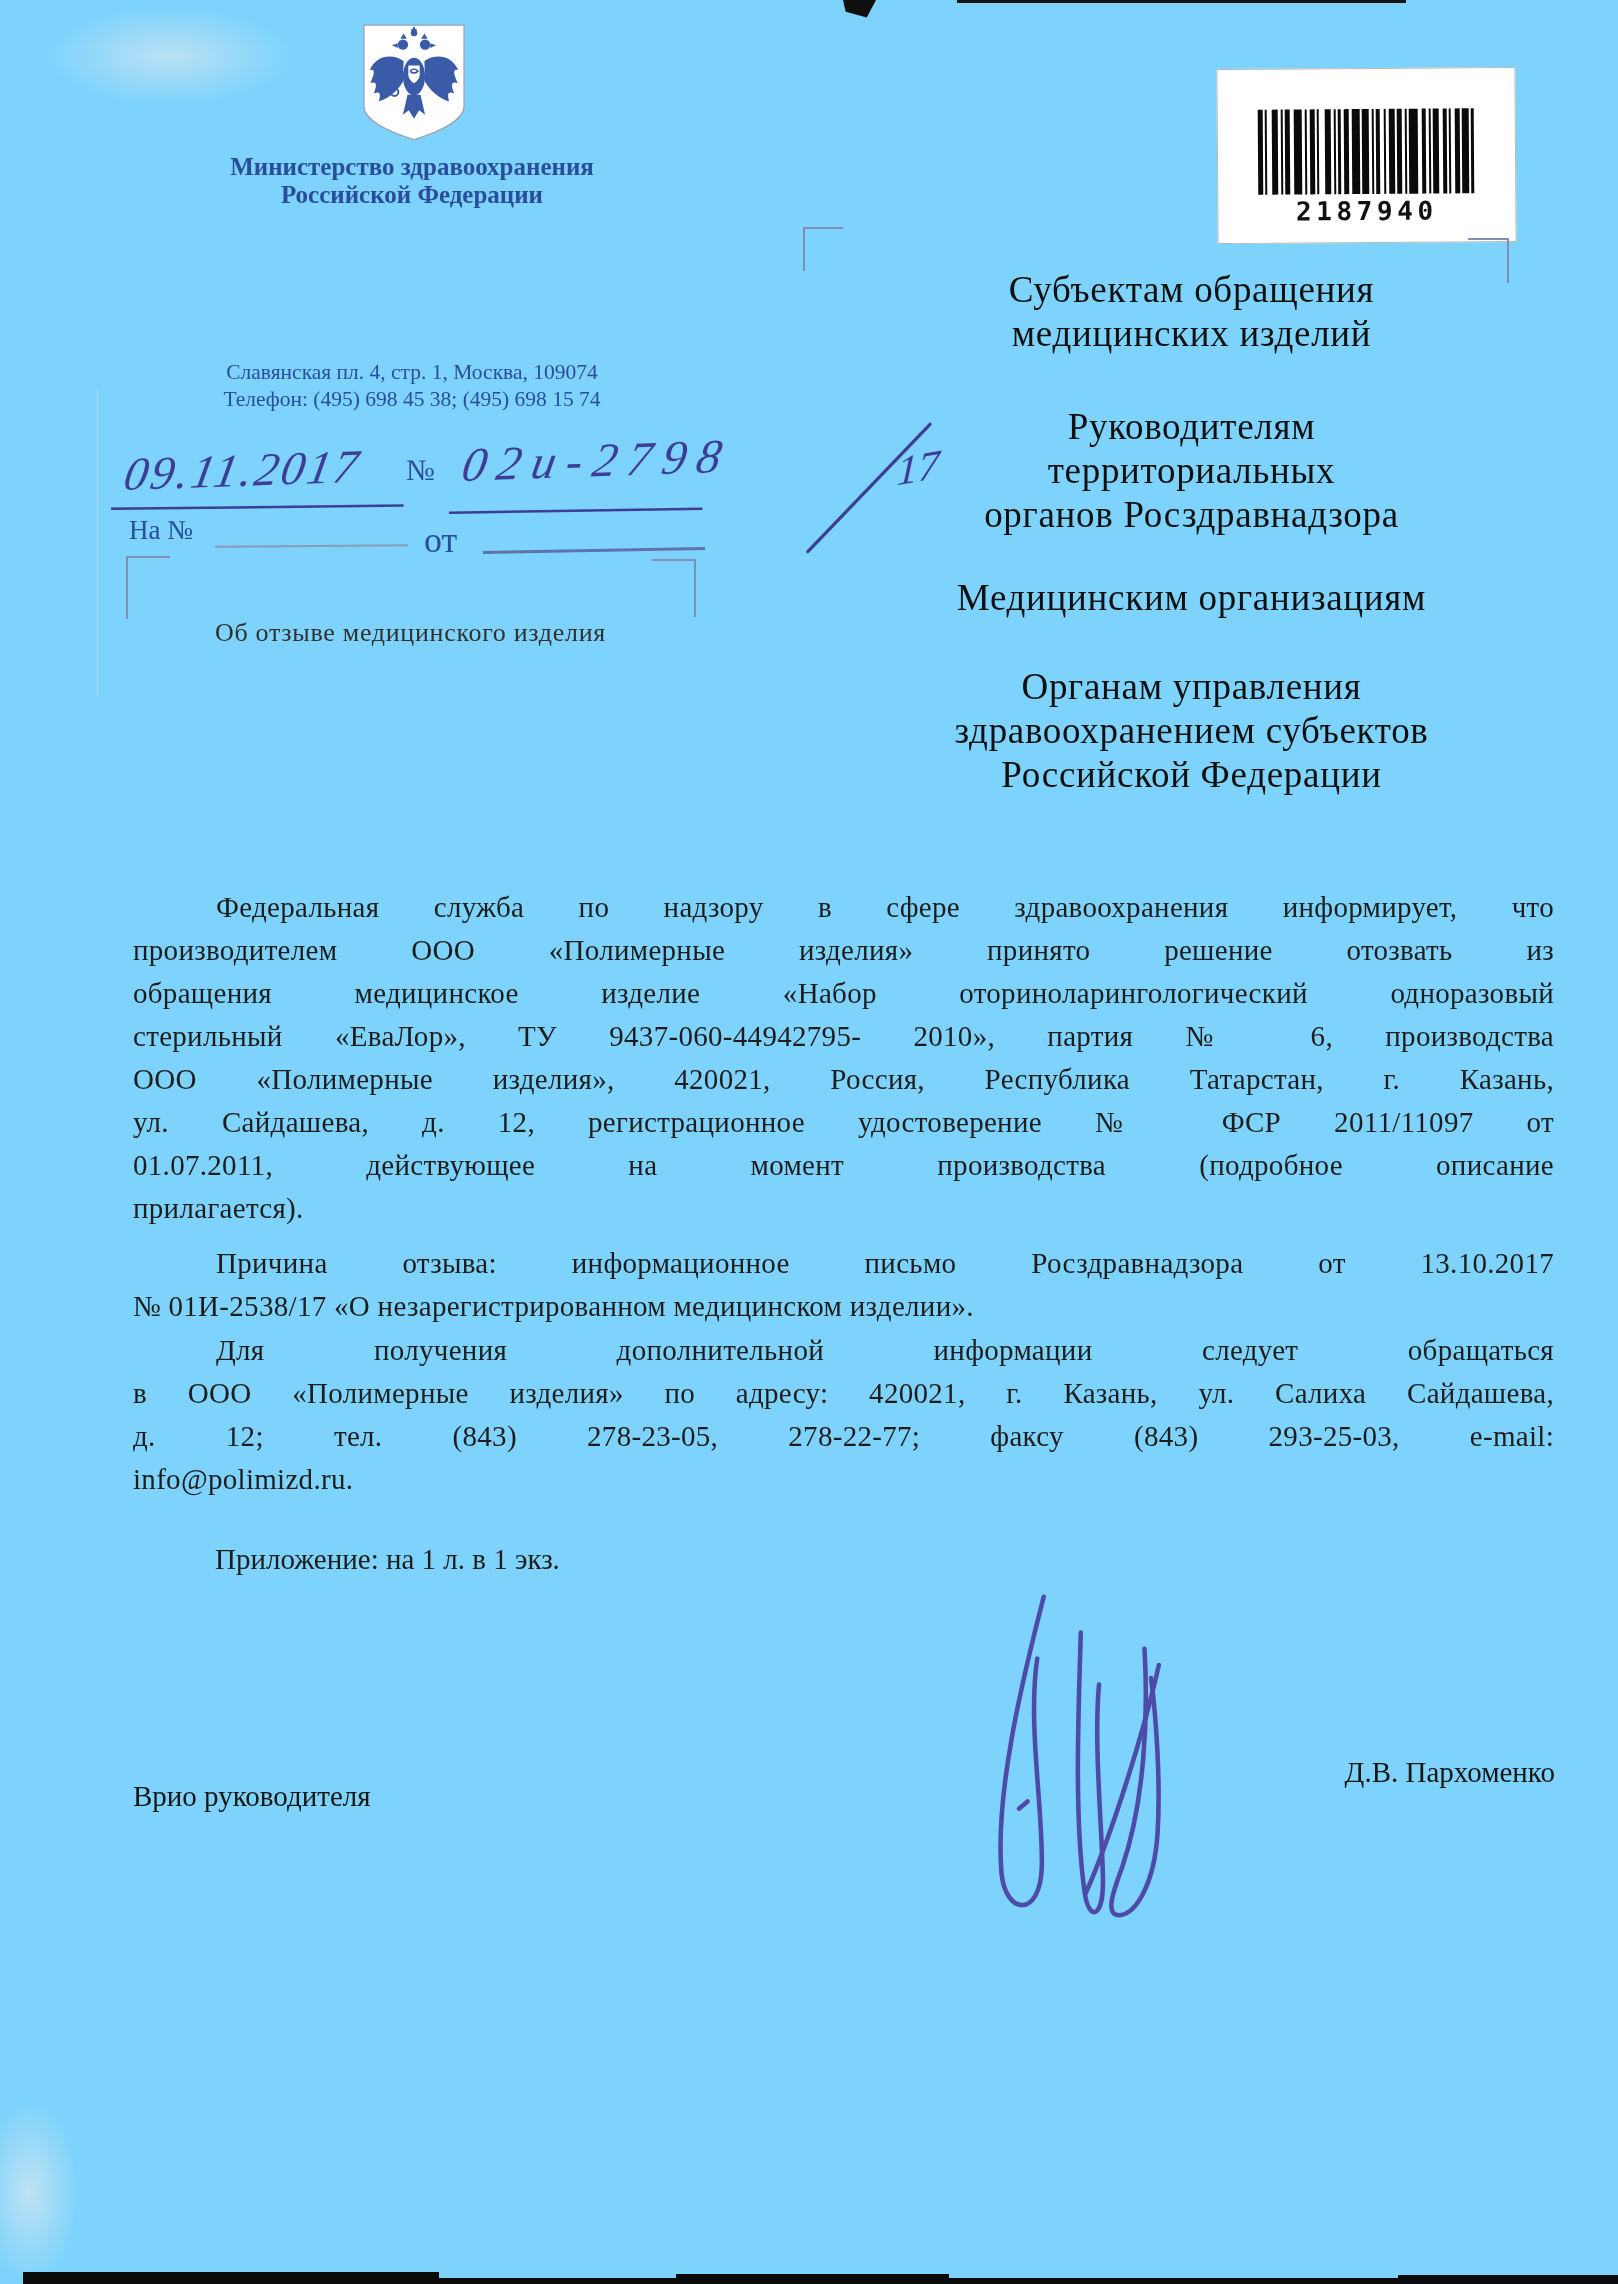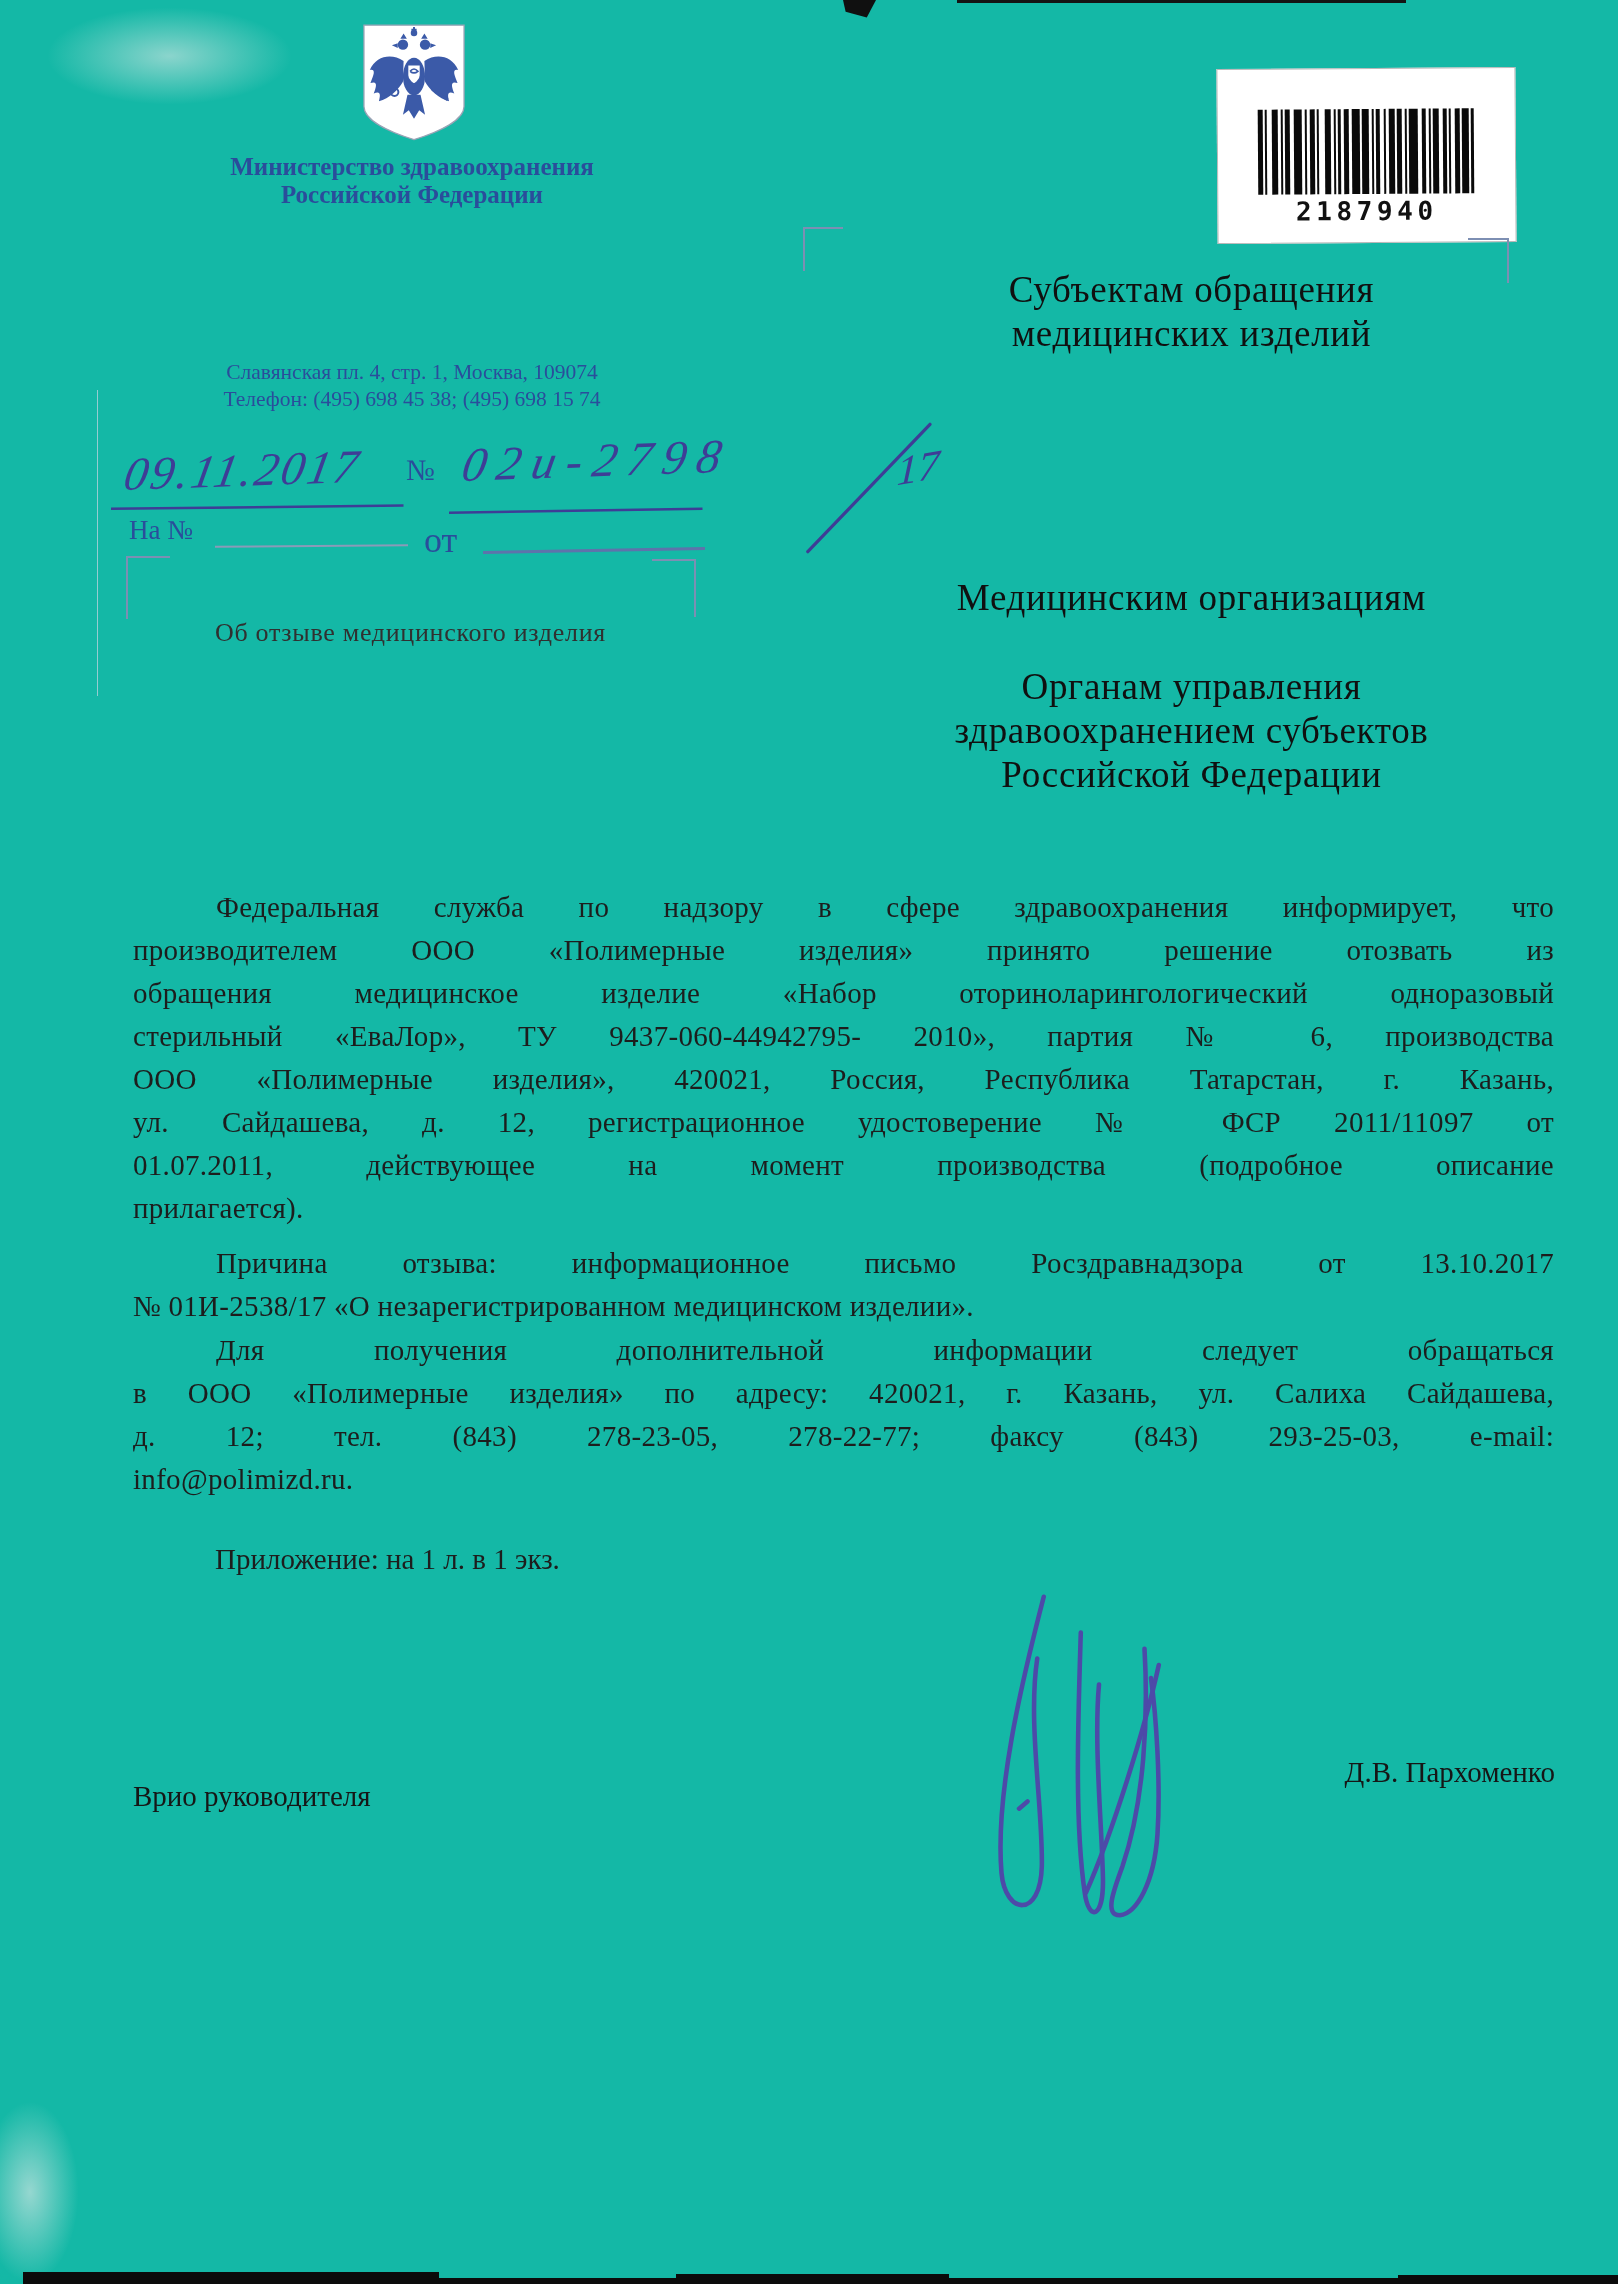"Министерство здравоохранения" .page { background: #14b8a6 -> #7dd3fc }
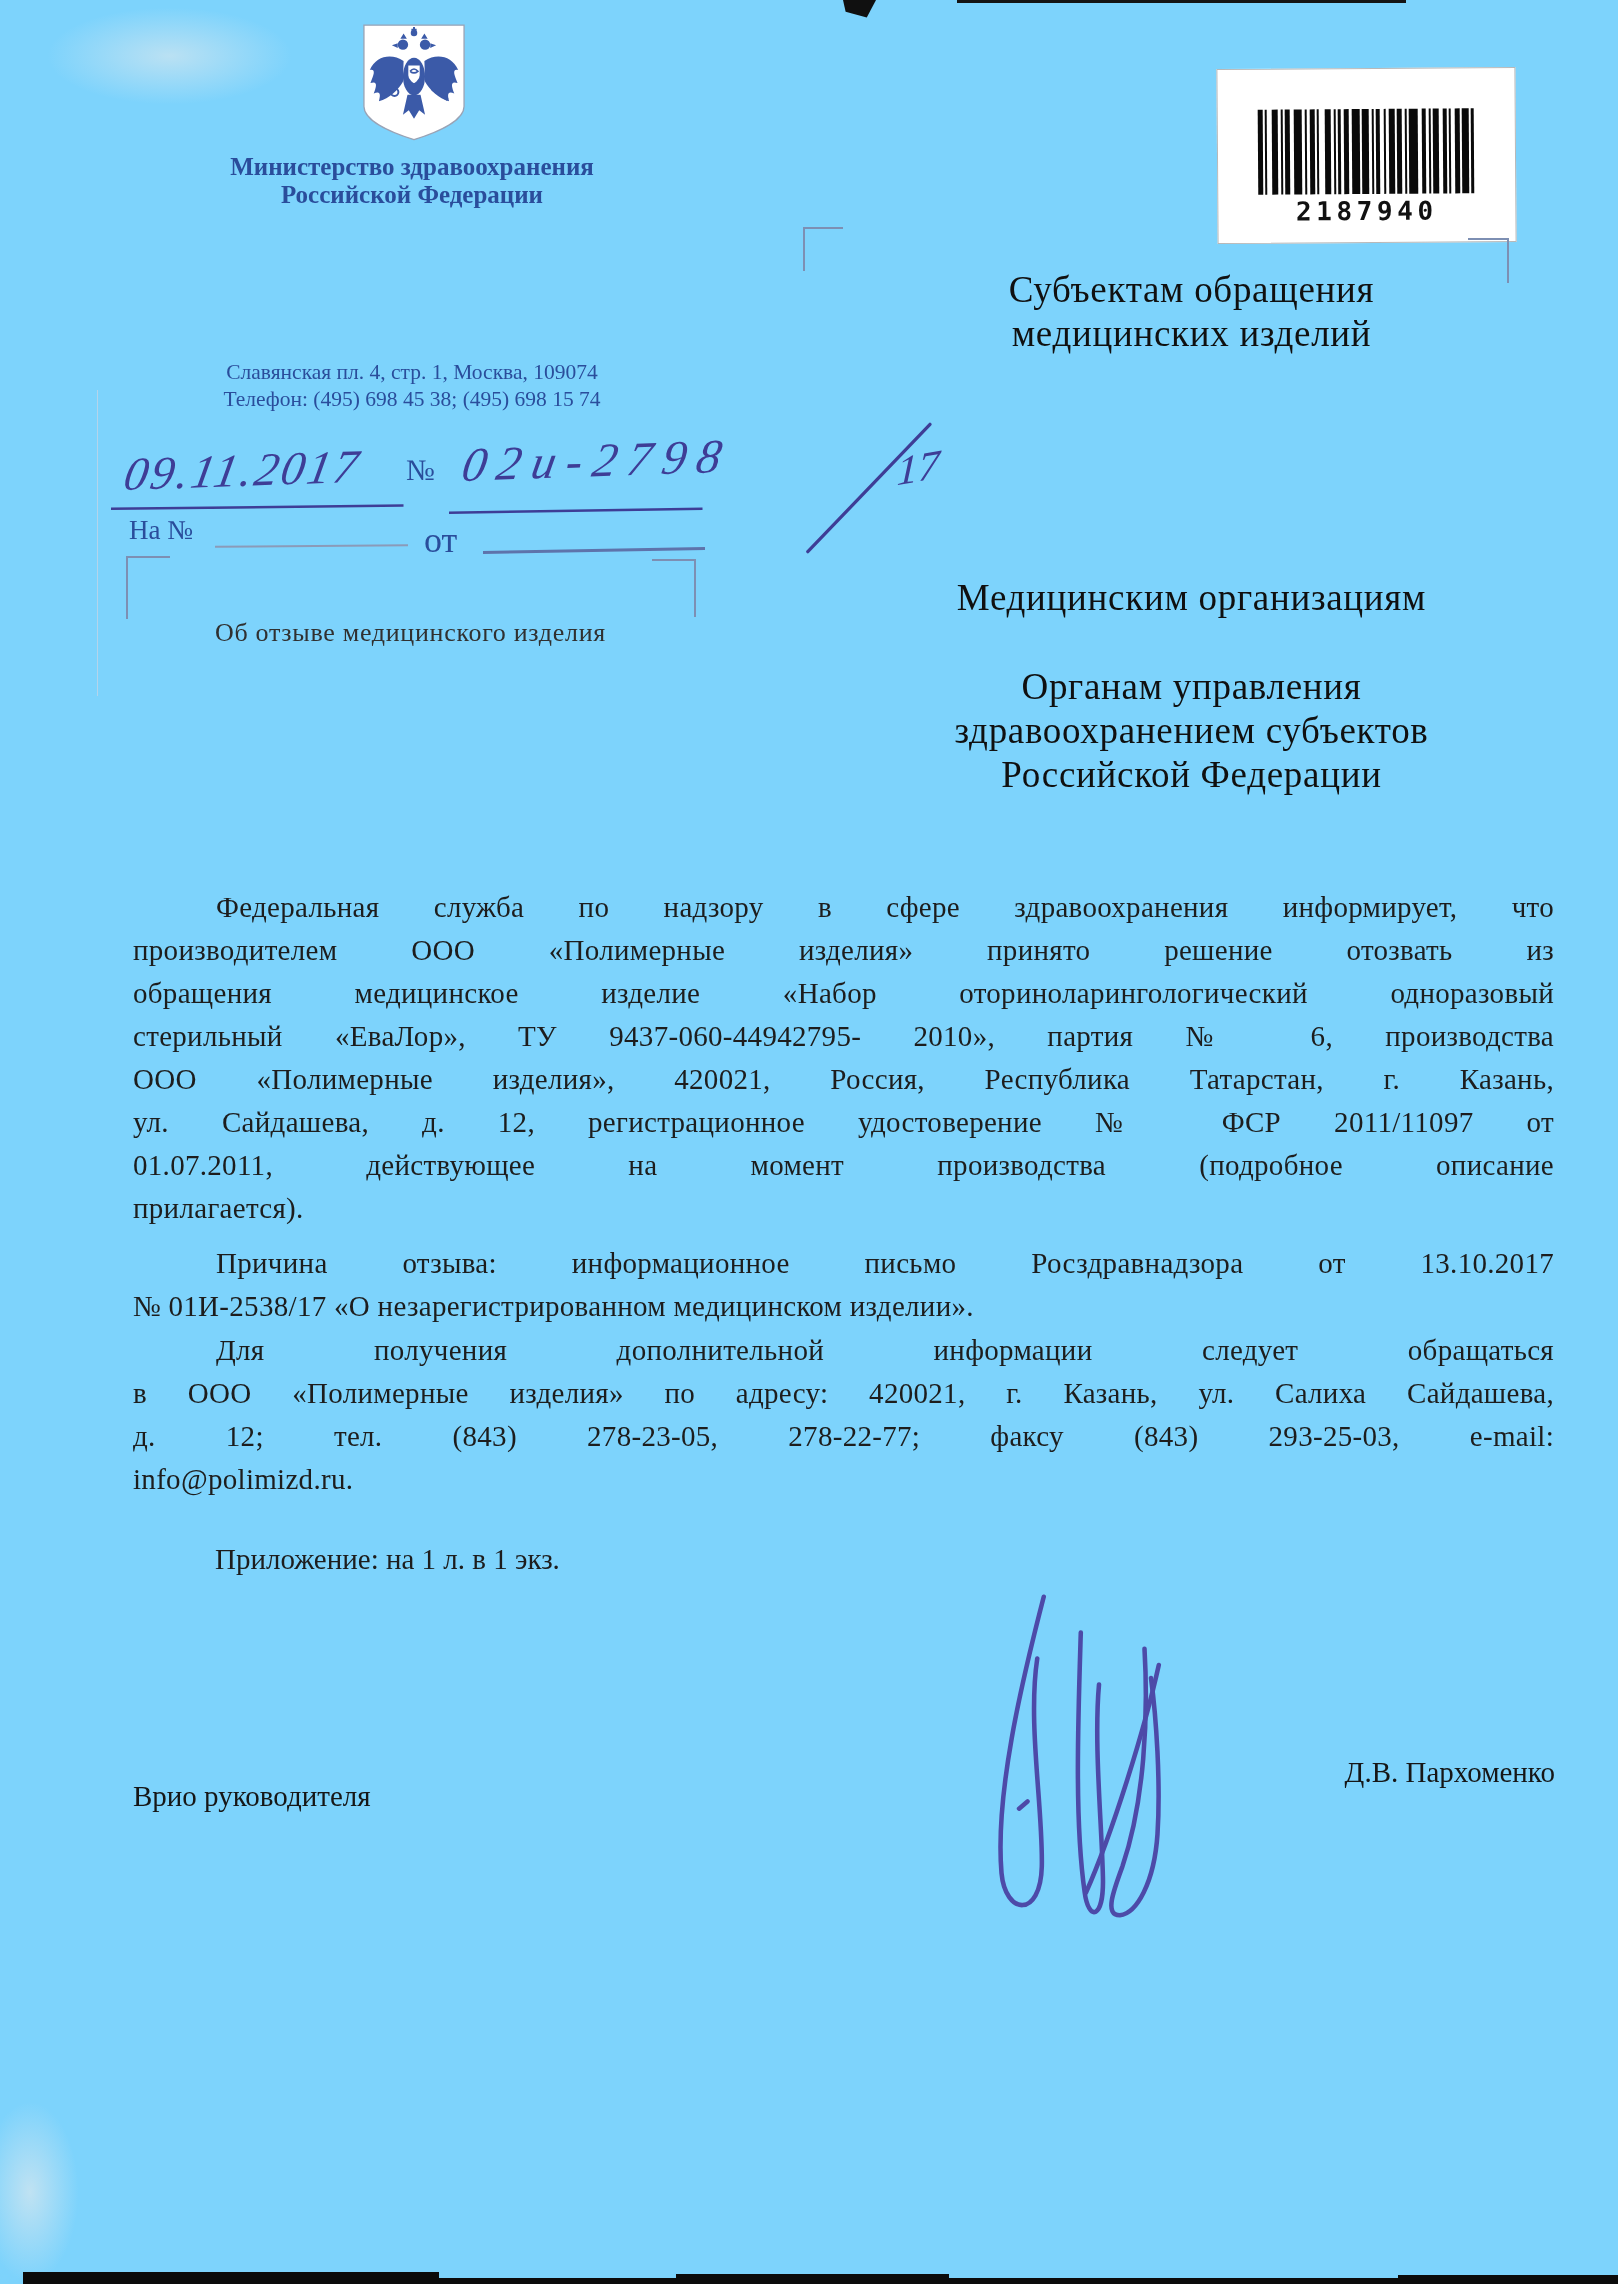"Руководителям" div.abs { html: none -> <div> <div>Руководителям</div> <div>территориальных</div> <div>органов Росздравнадзора</div> </div> }
